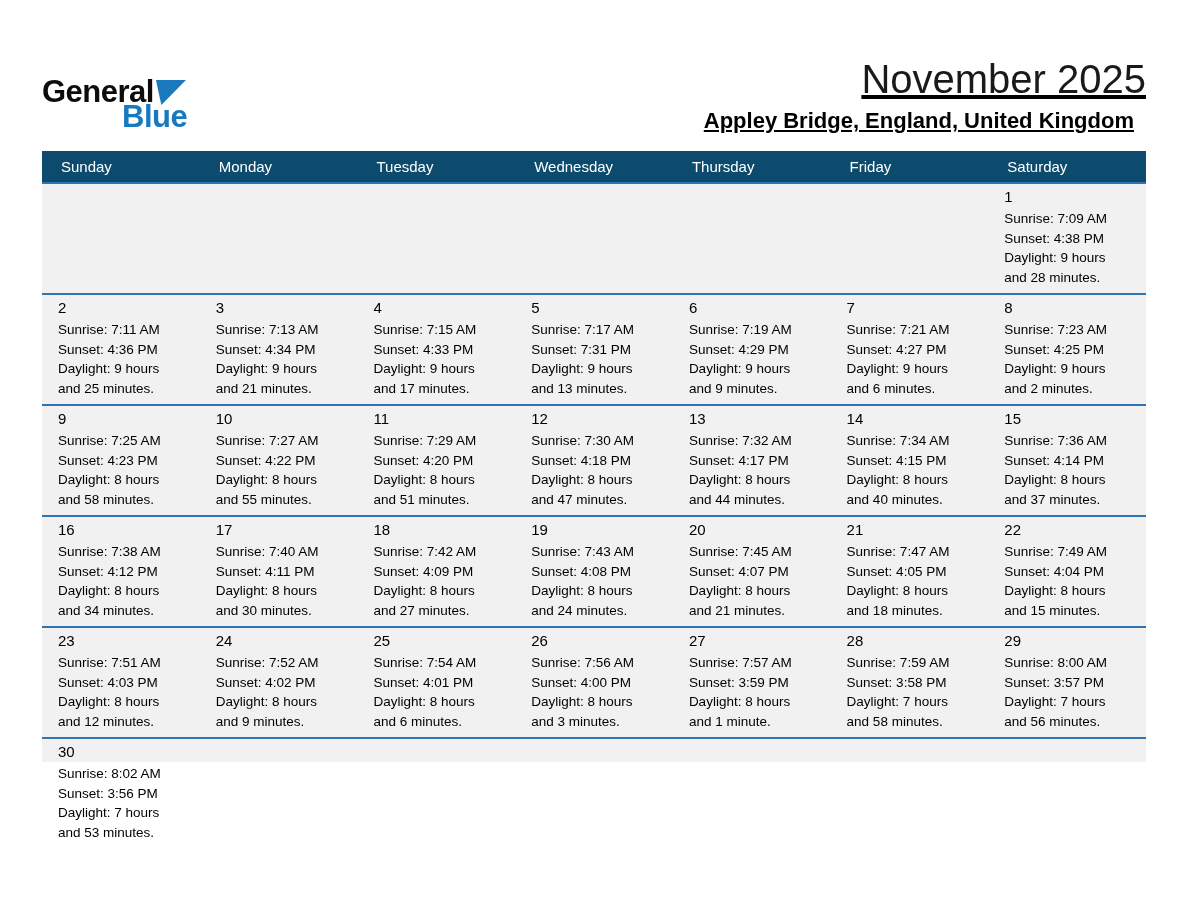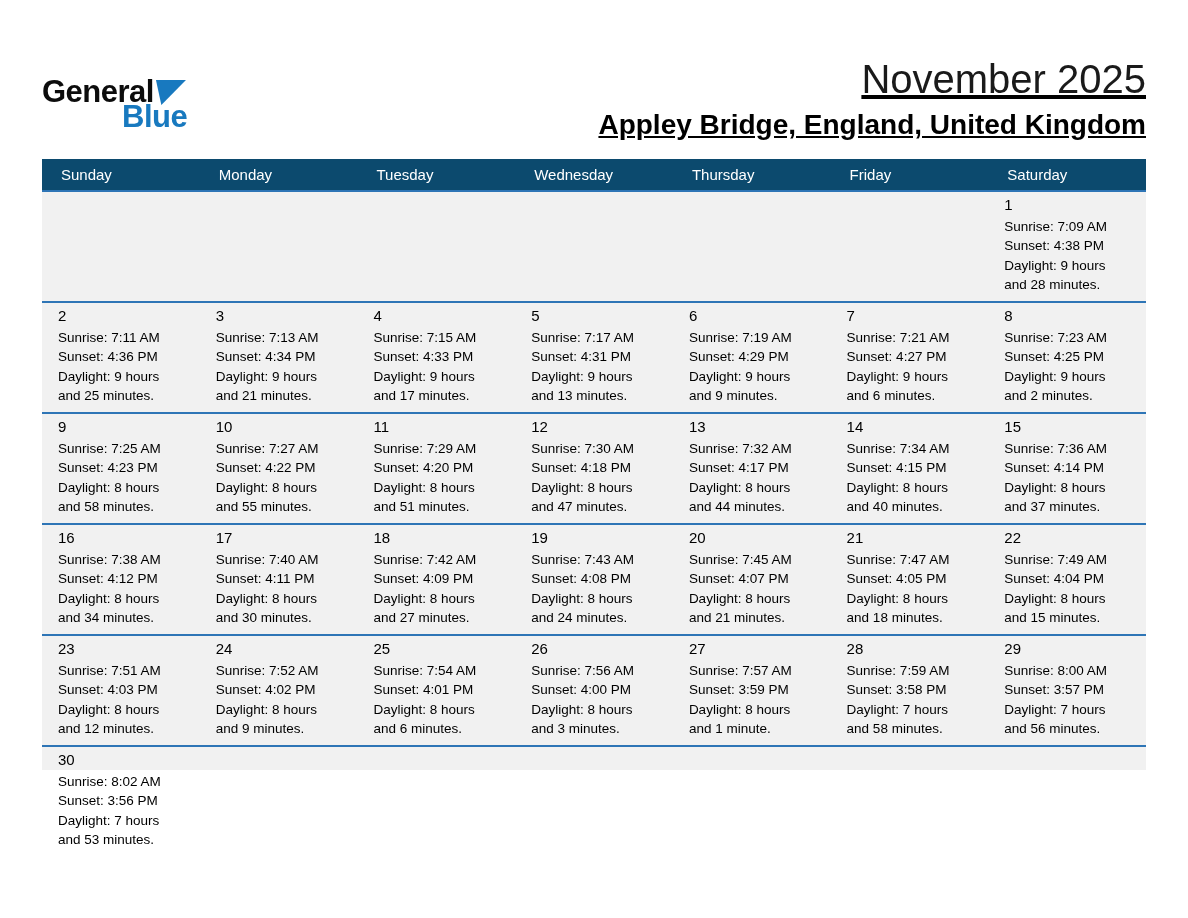"Appley Bridge, England, United Kingdom" .page-subtitle { font-size: 28px -> 22px; margin: 6px 0 0 0 -> 6px 12px 0 0 }
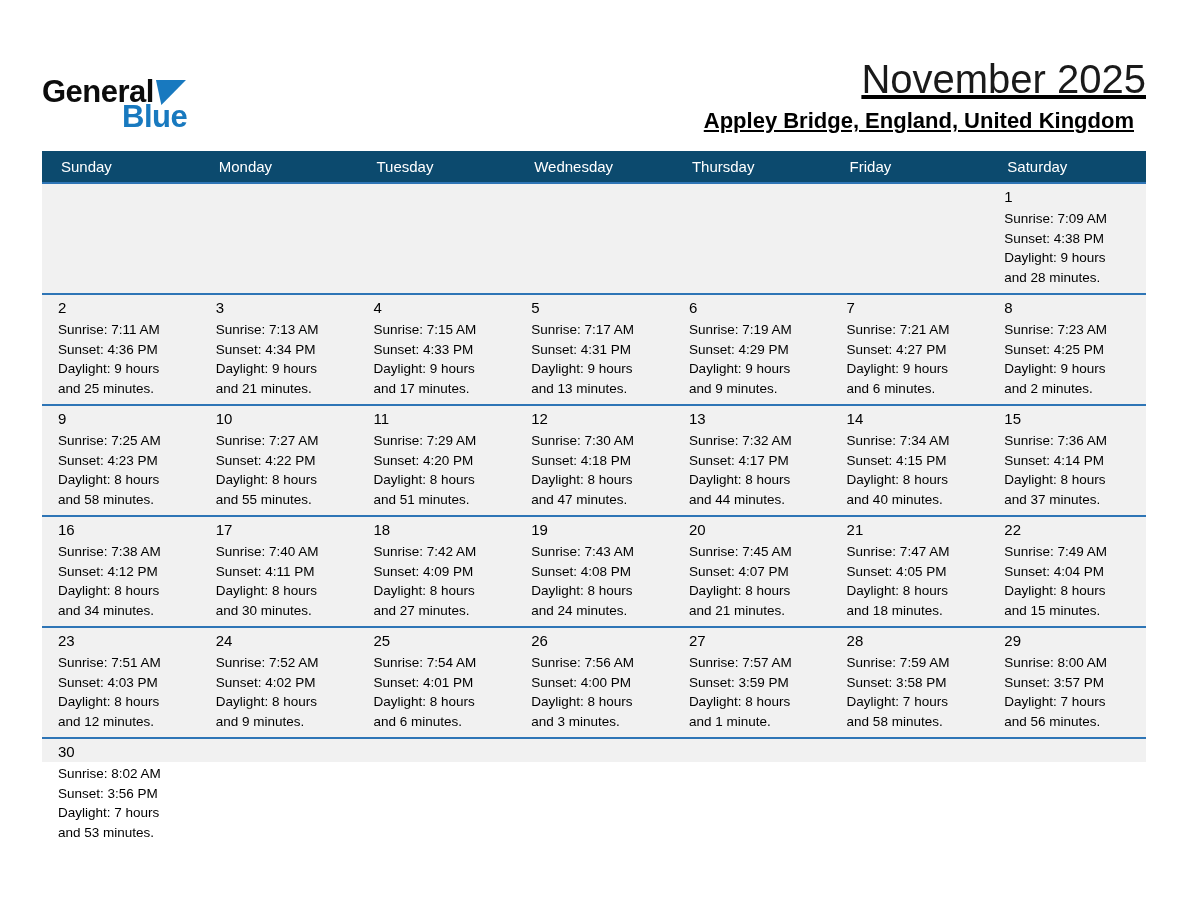"Sunset: 4:31 PM" div.day-line { text: 4:31 -> 7:31 }
